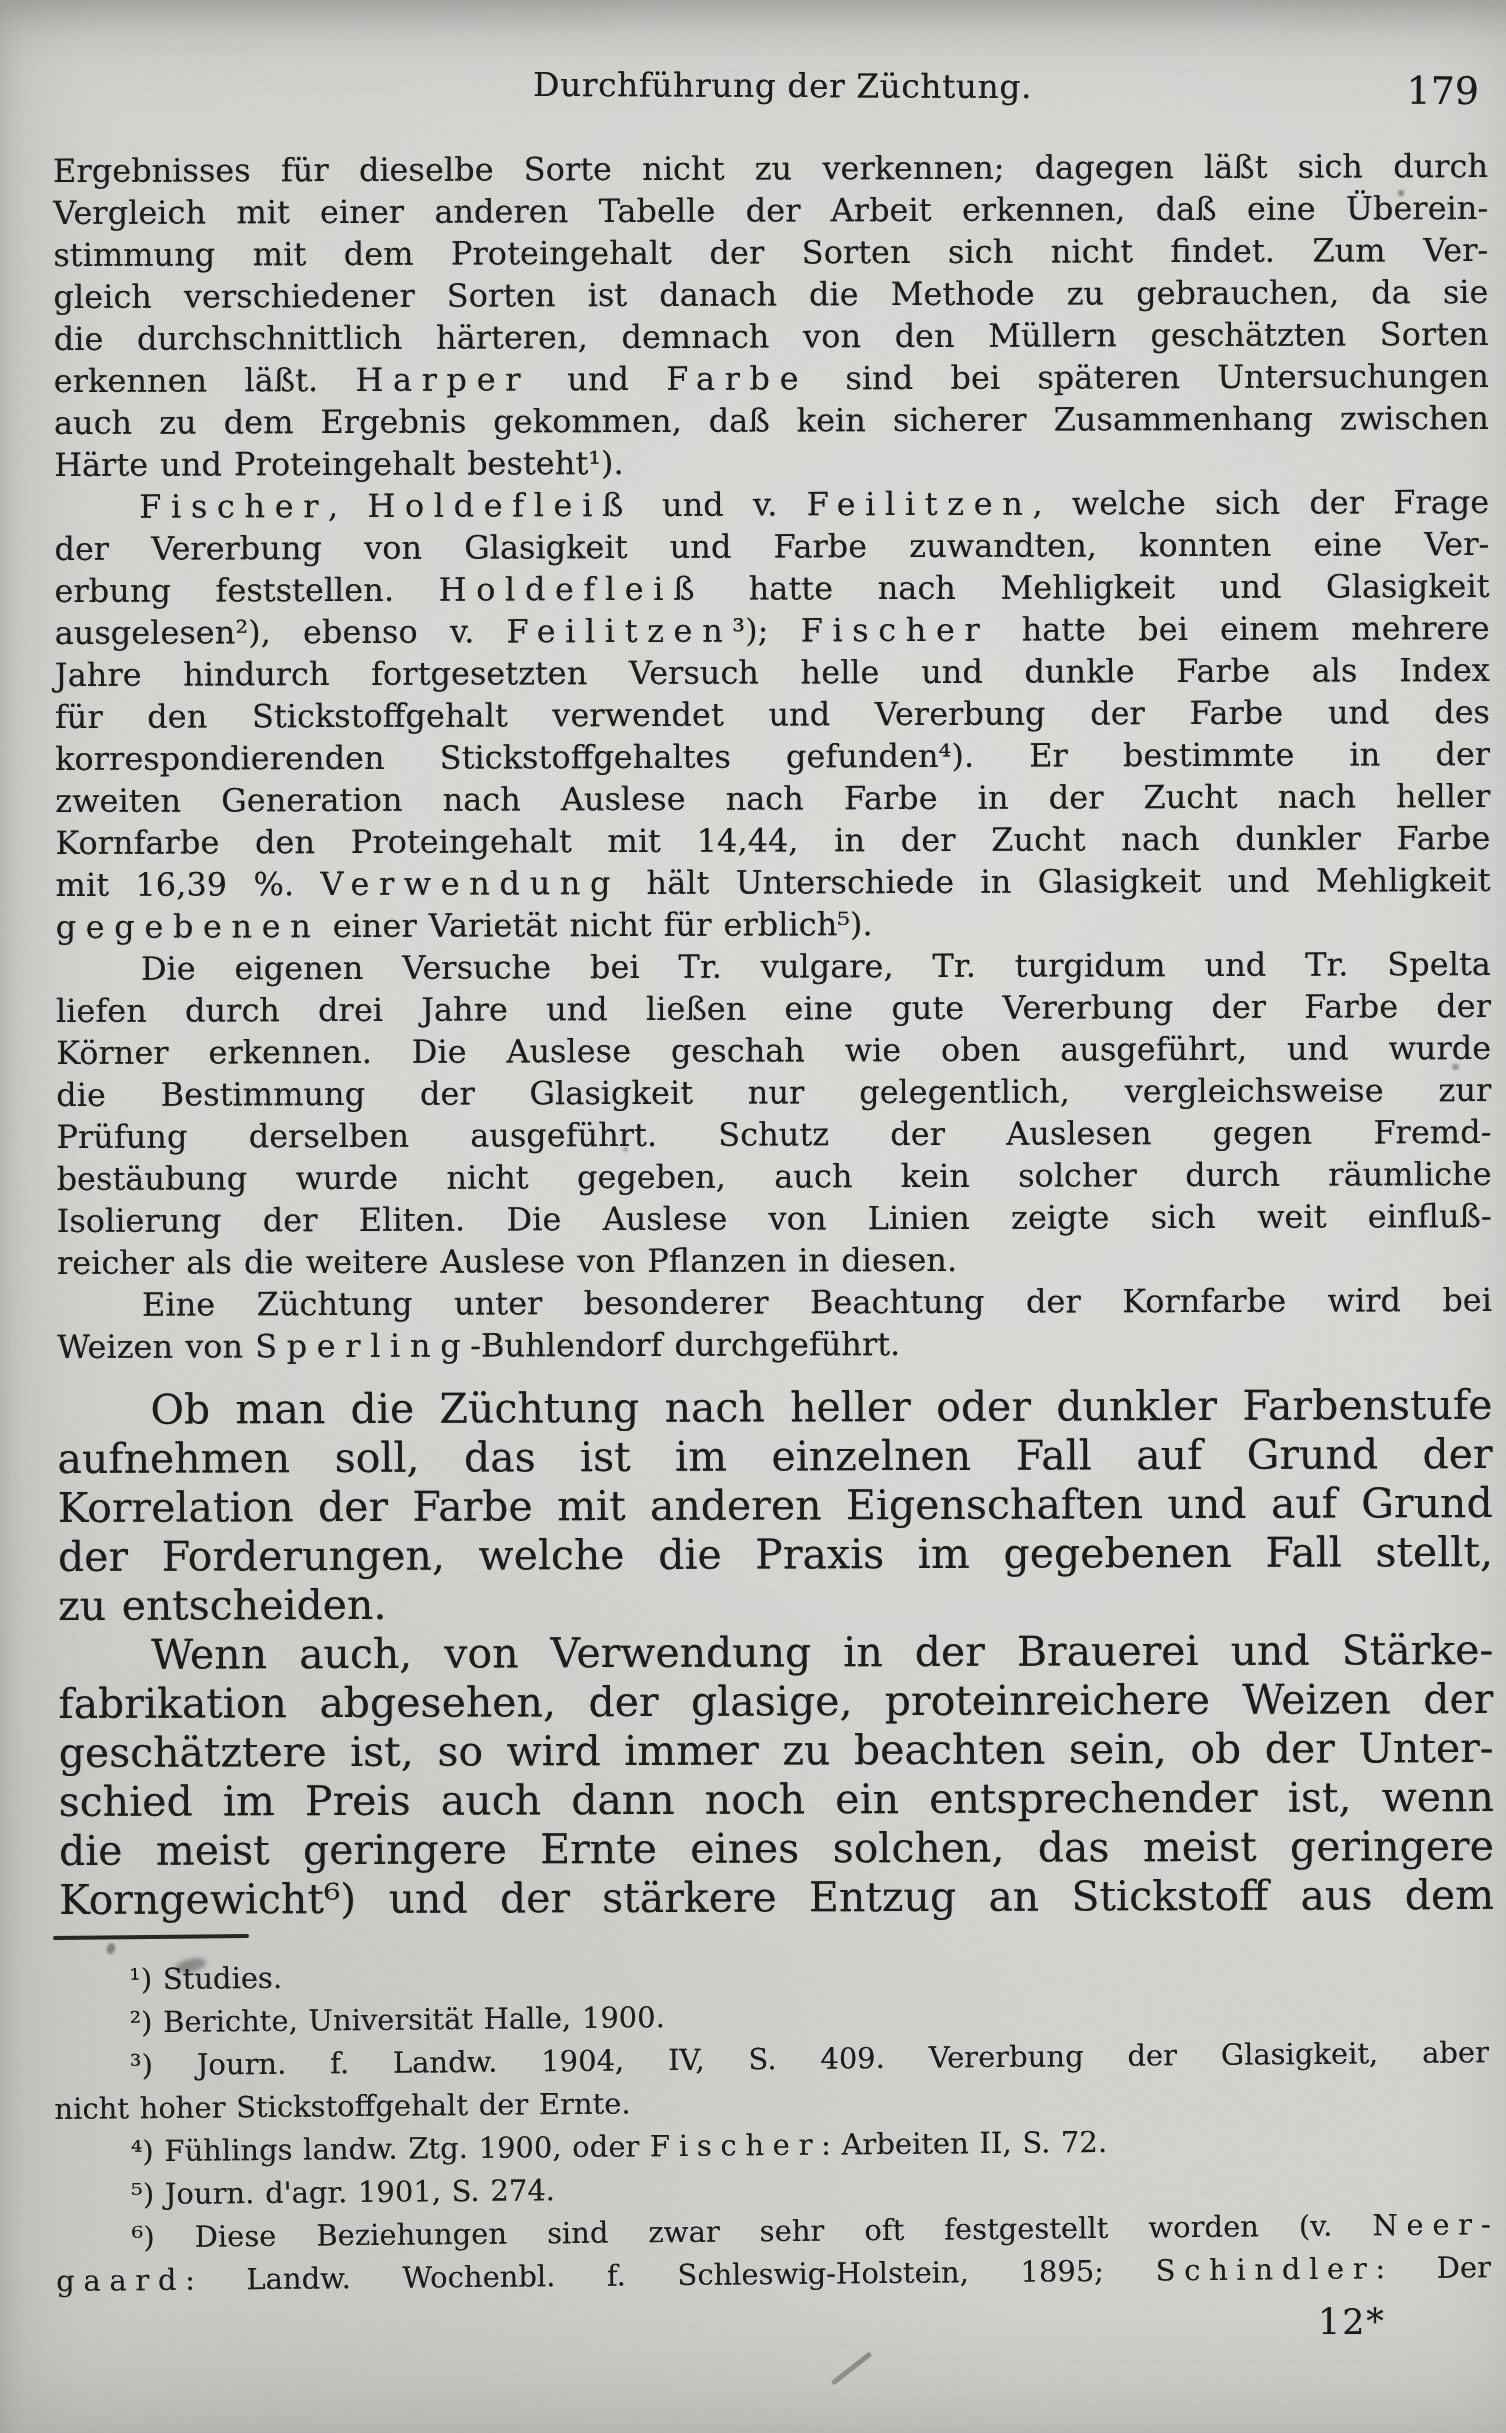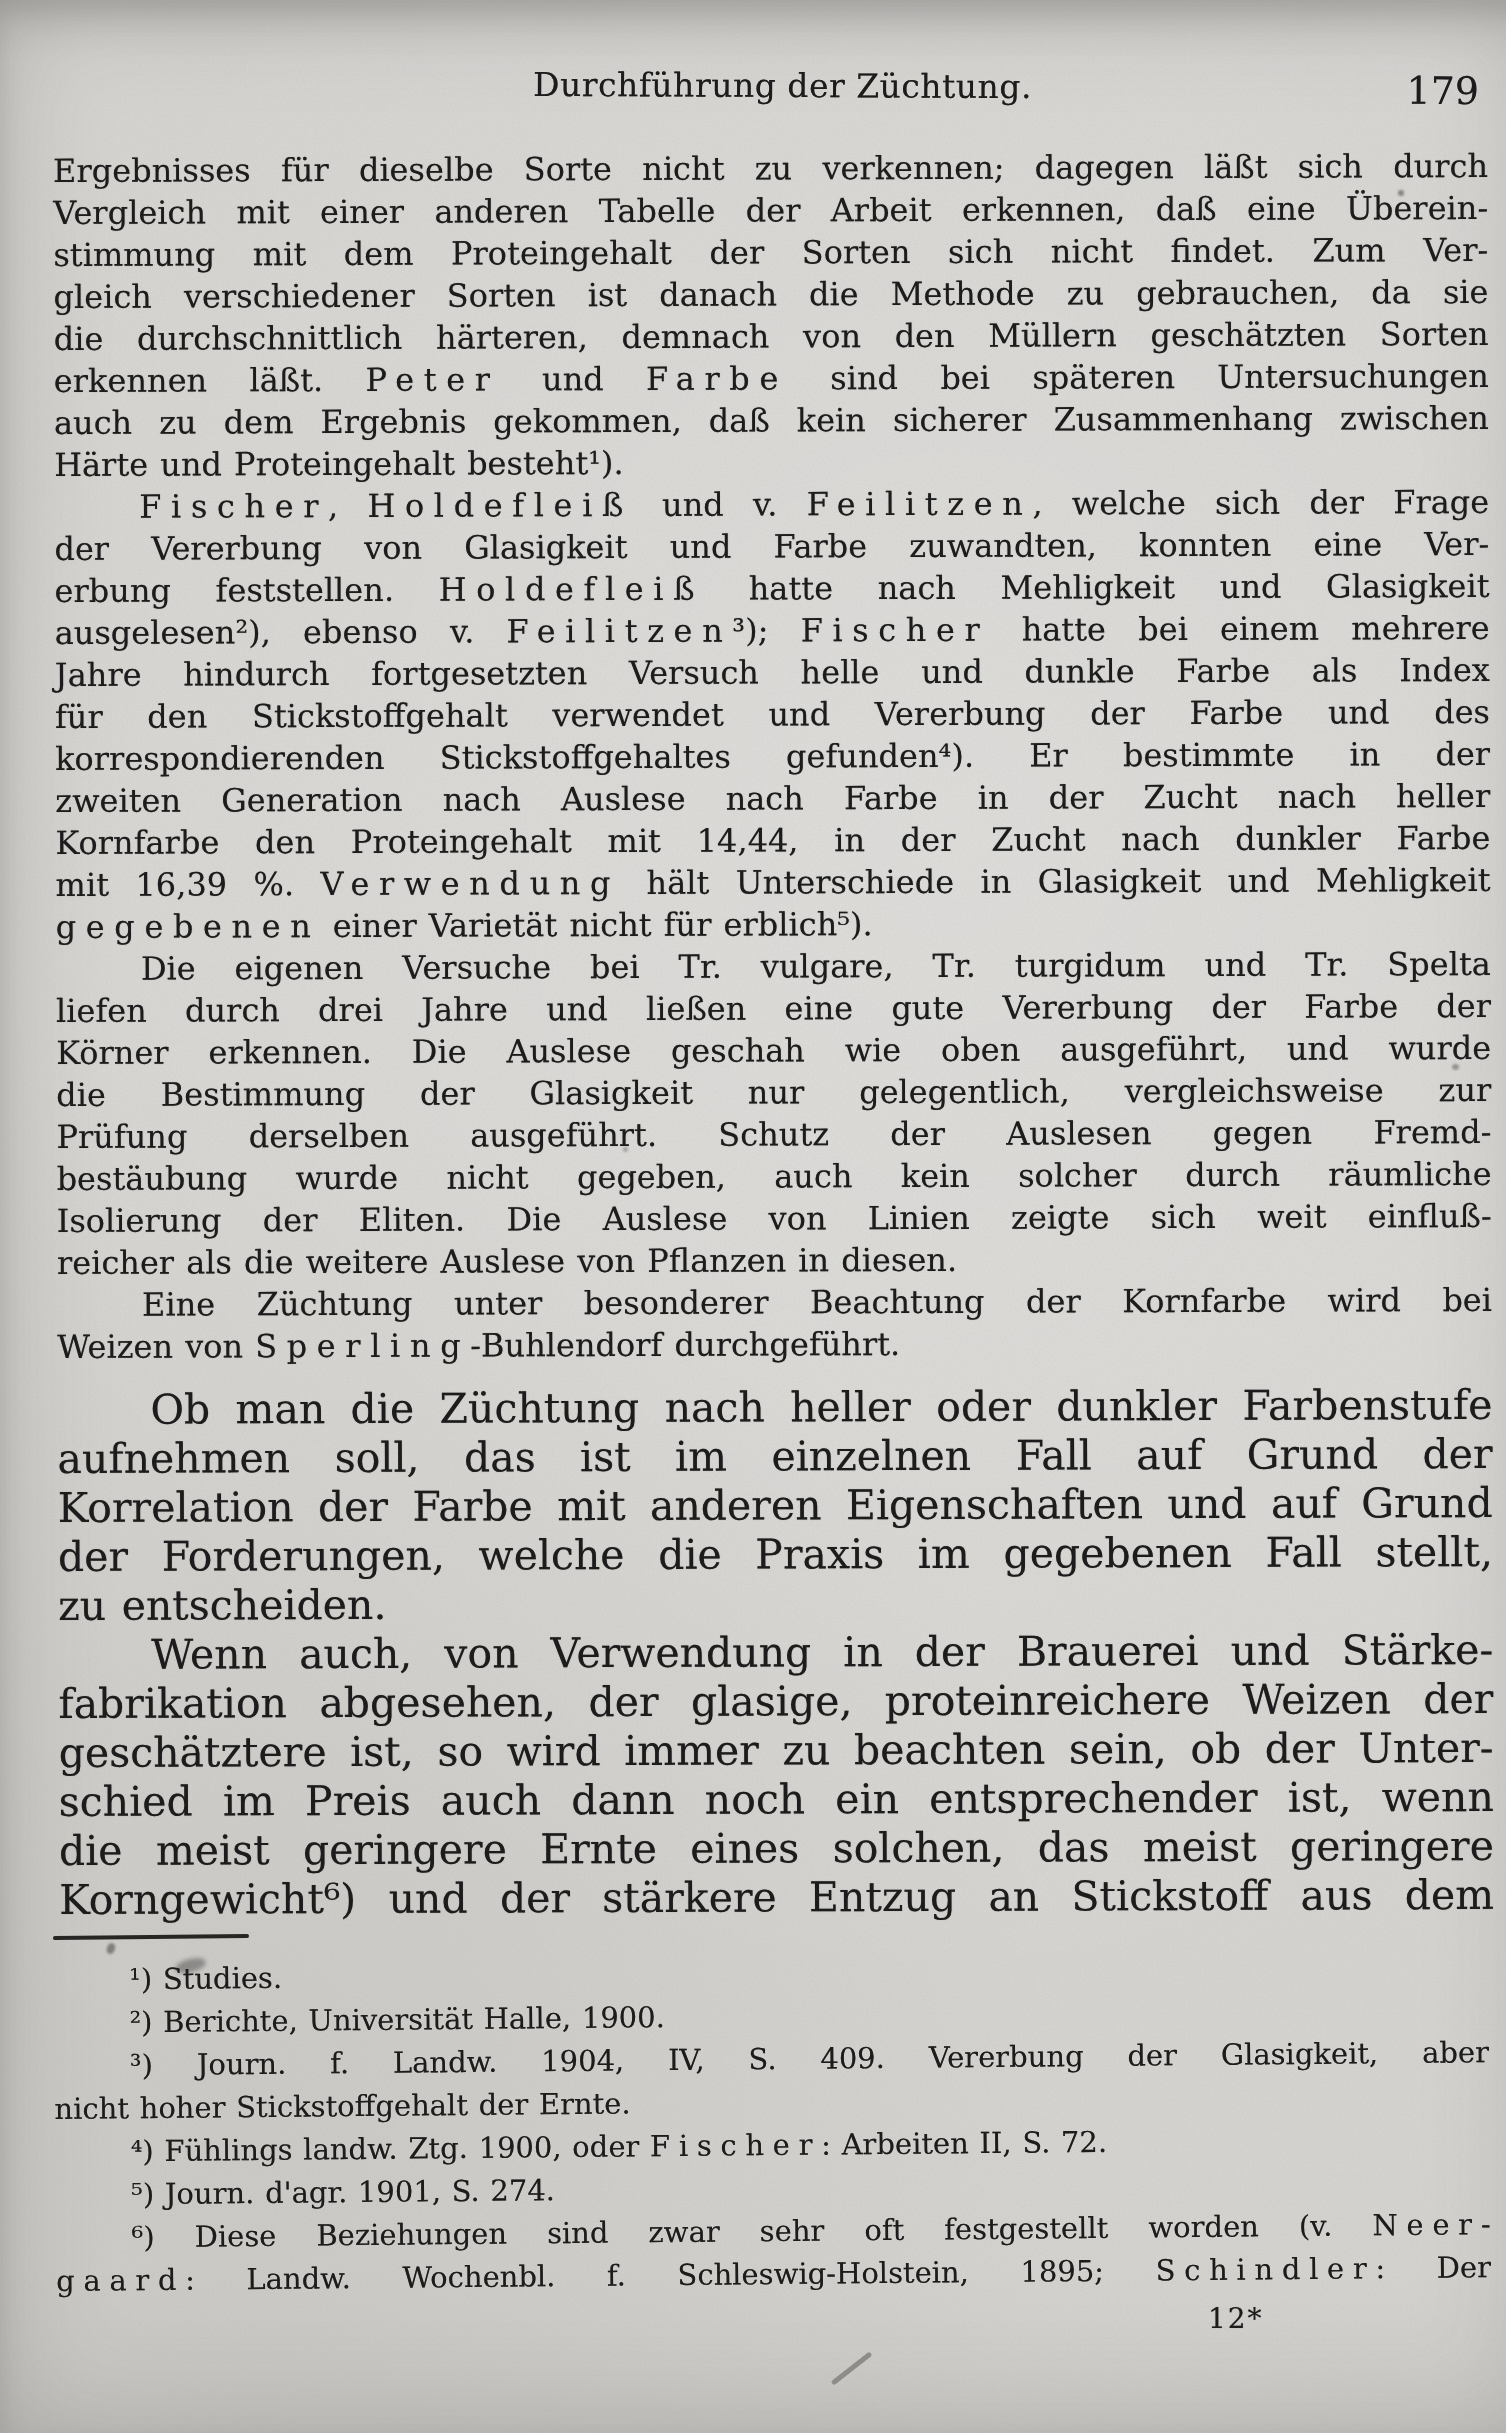"Peter" span.sperr { text: Peter -> Harper }
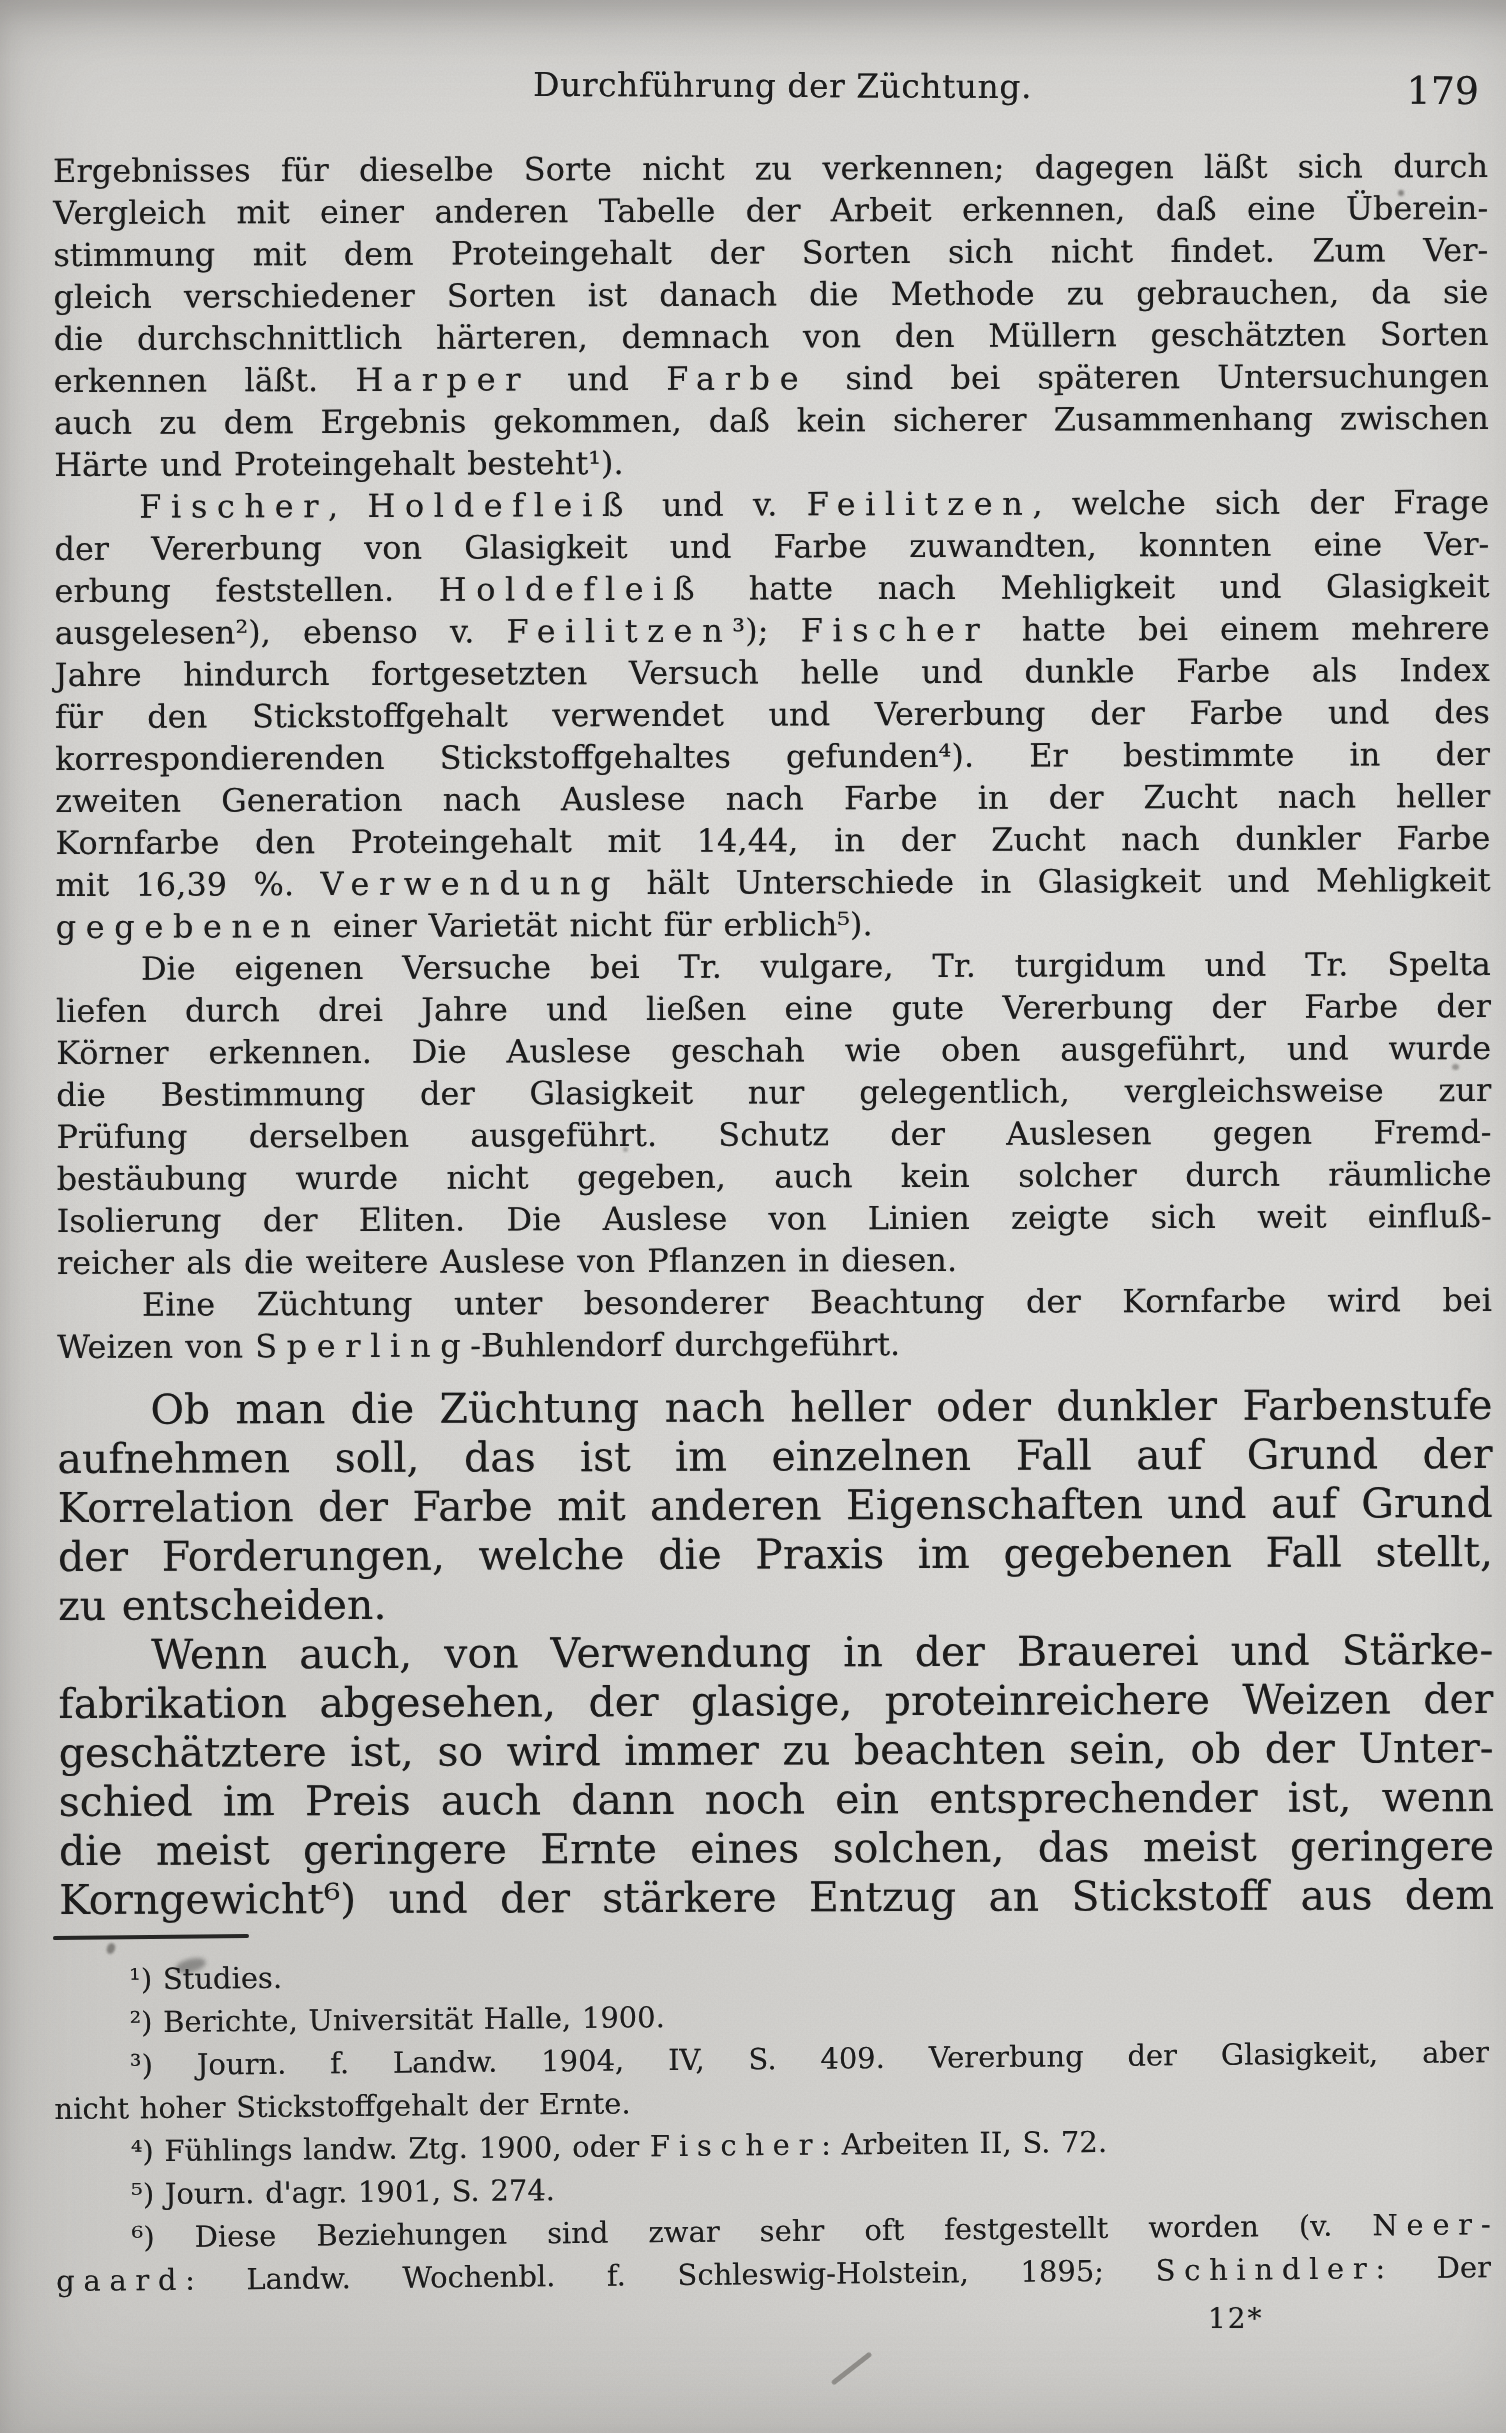"12*" .signature { font-size: 28px -> 35px; left: 1208px -> 1318px }
